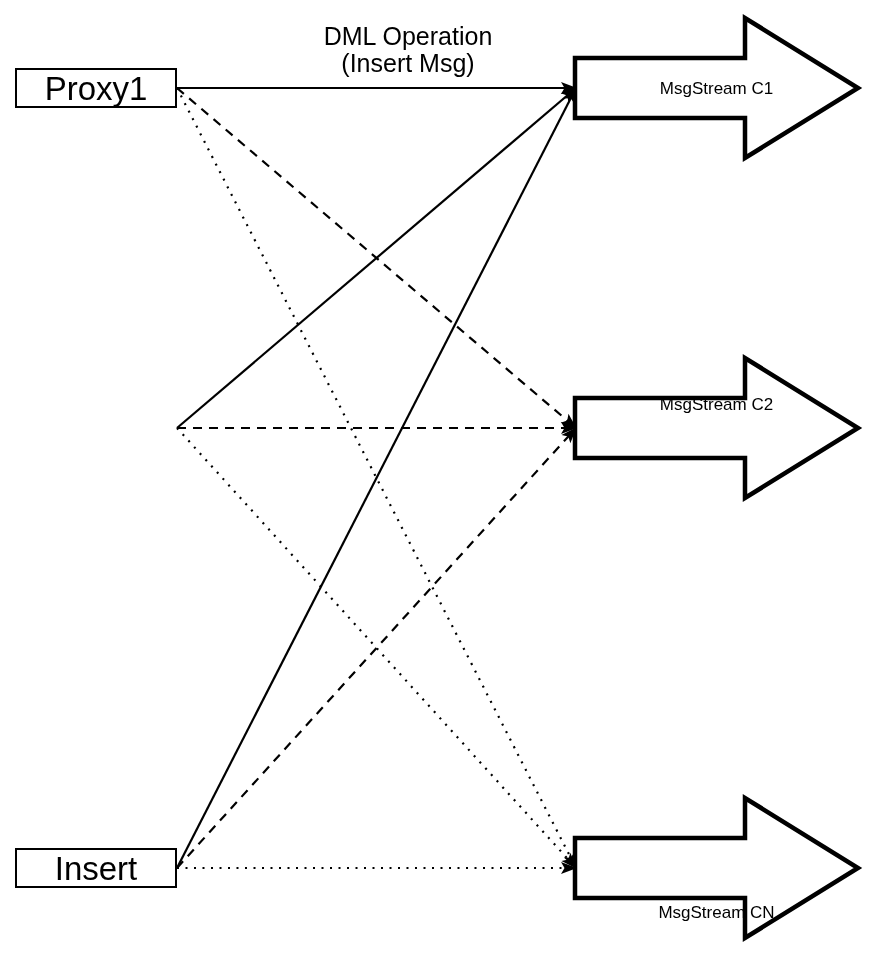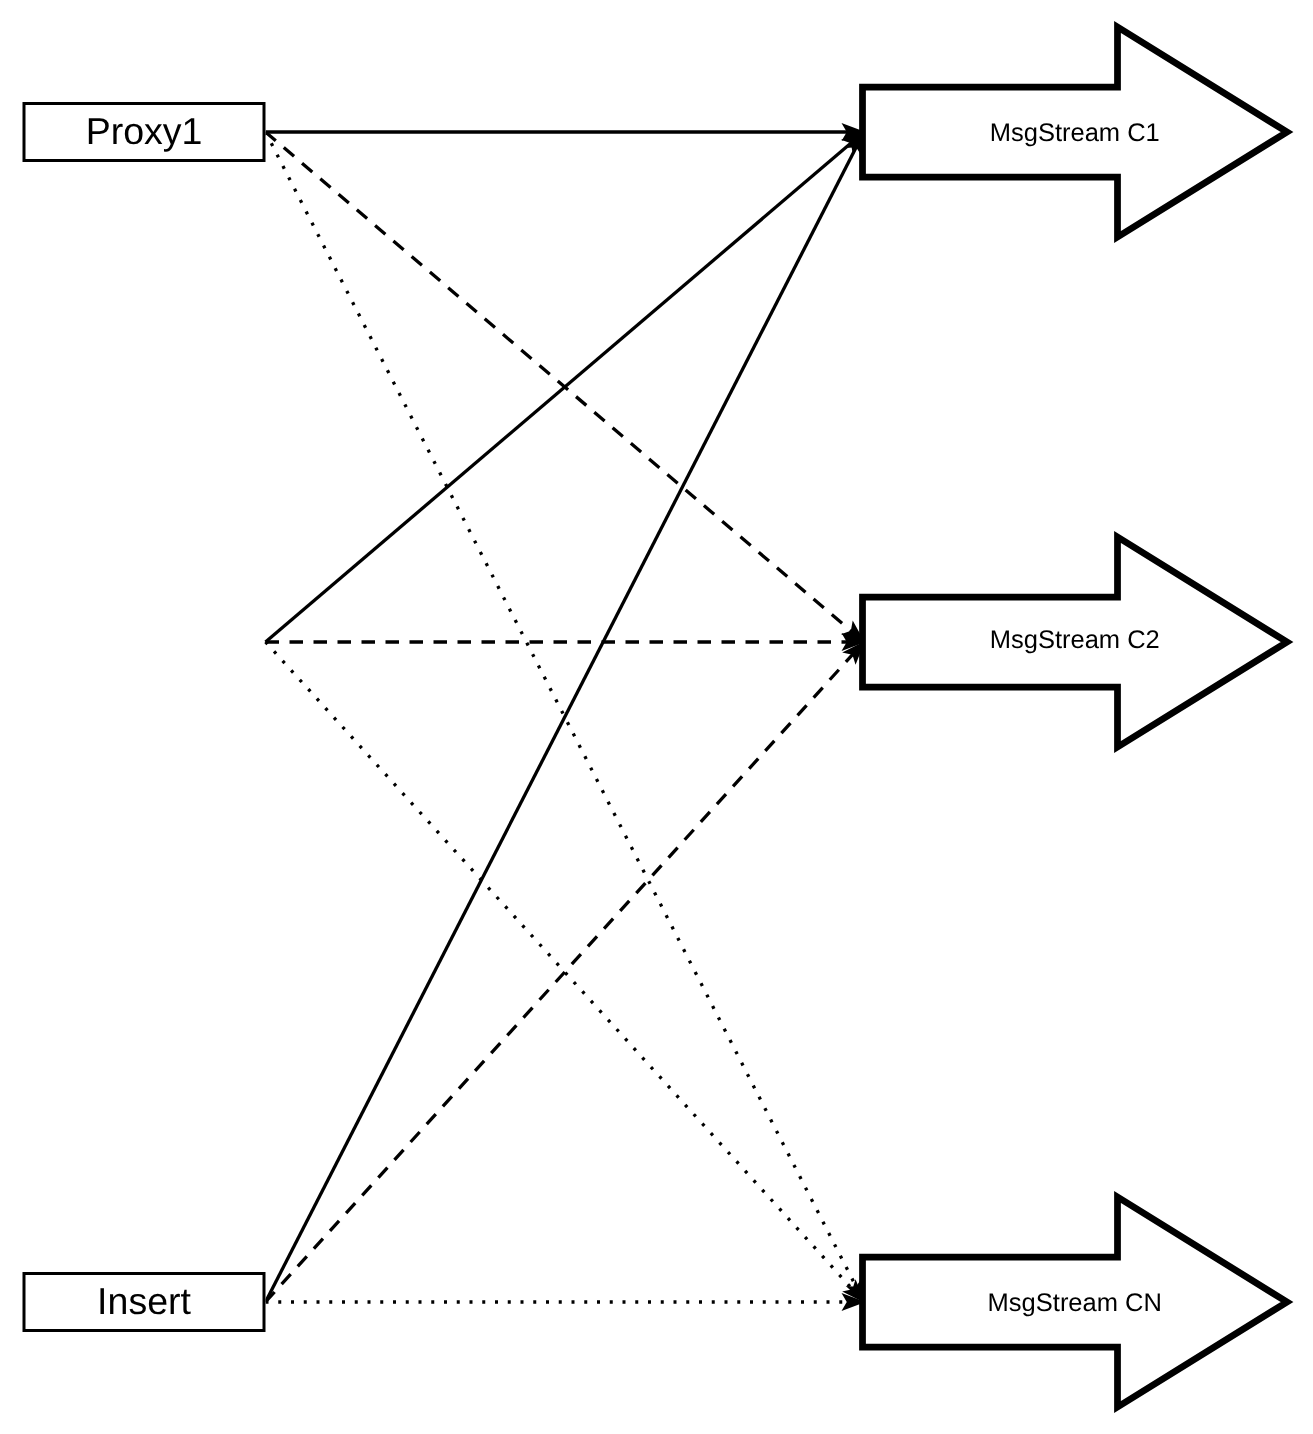"DML Operation" div.dml-label { html: none -> <div> <span>DML Operation</span> <span>(Insert Msg)</span> </div> }
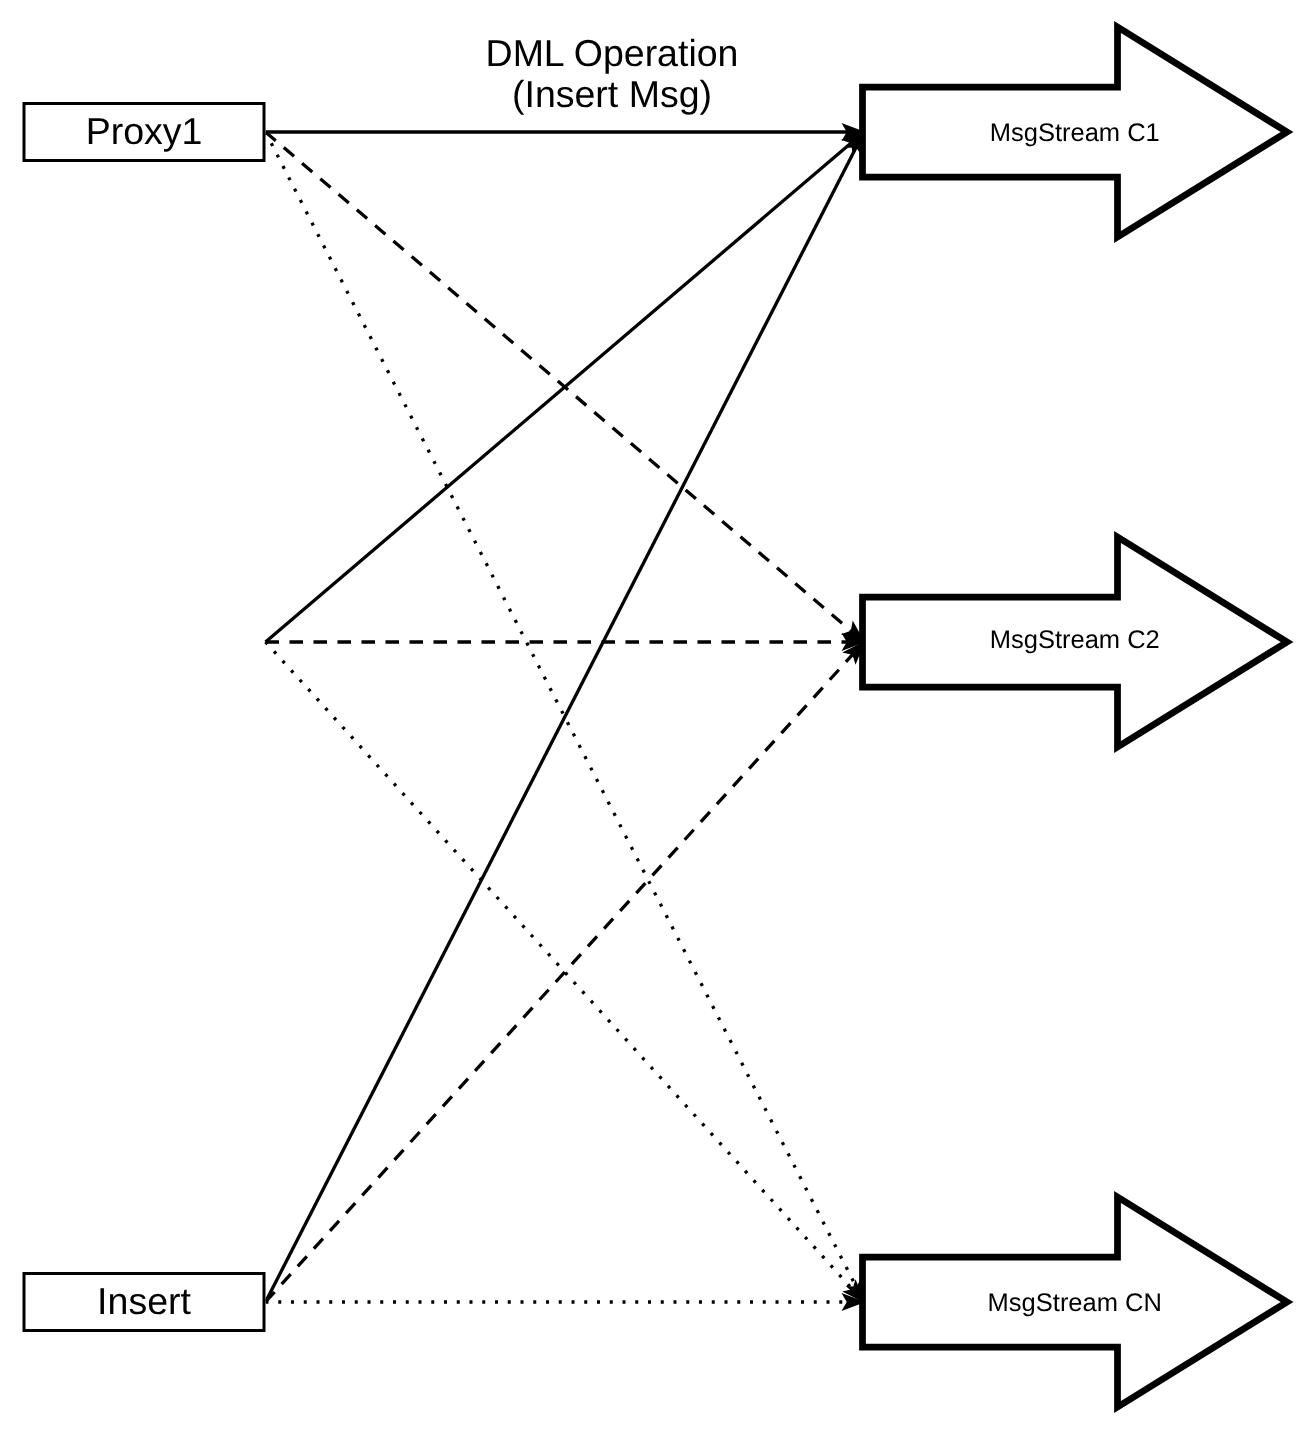"Proxy1" .proxy-box { font-size: 25px -> 33px }
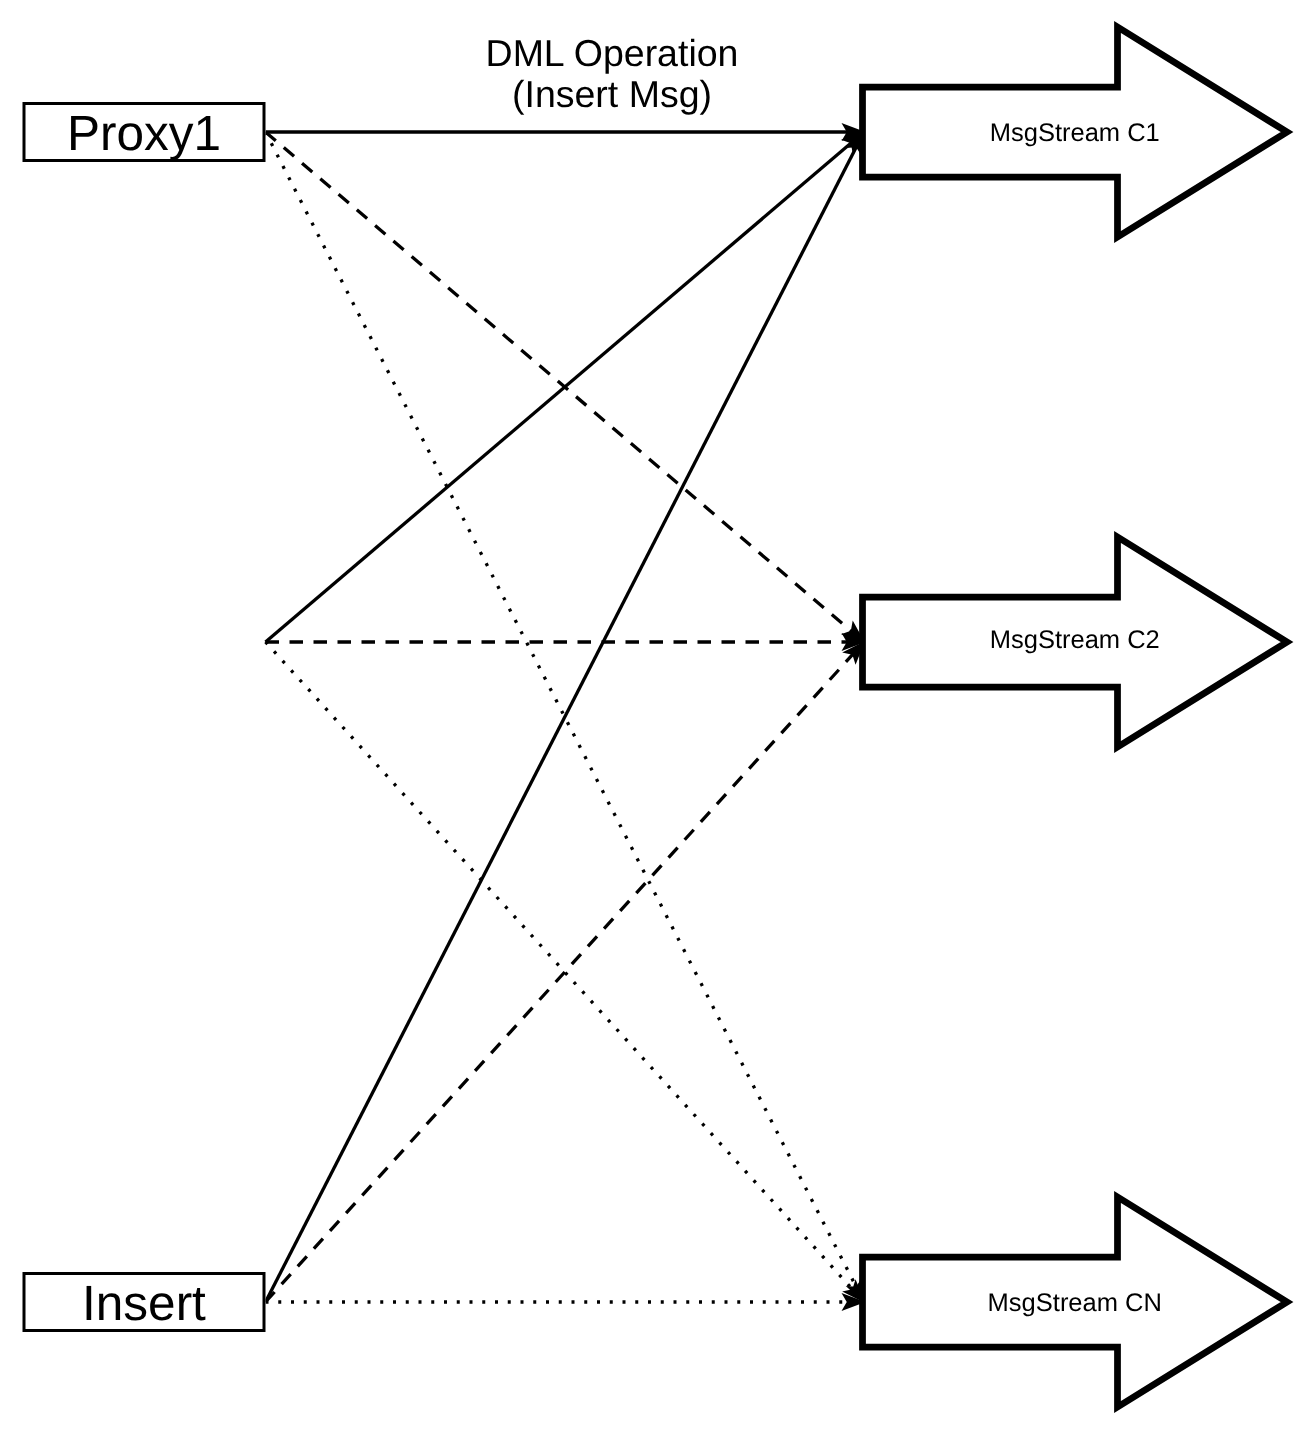"MsgStream C2" div.stream-label { top: 406px -> 384px }
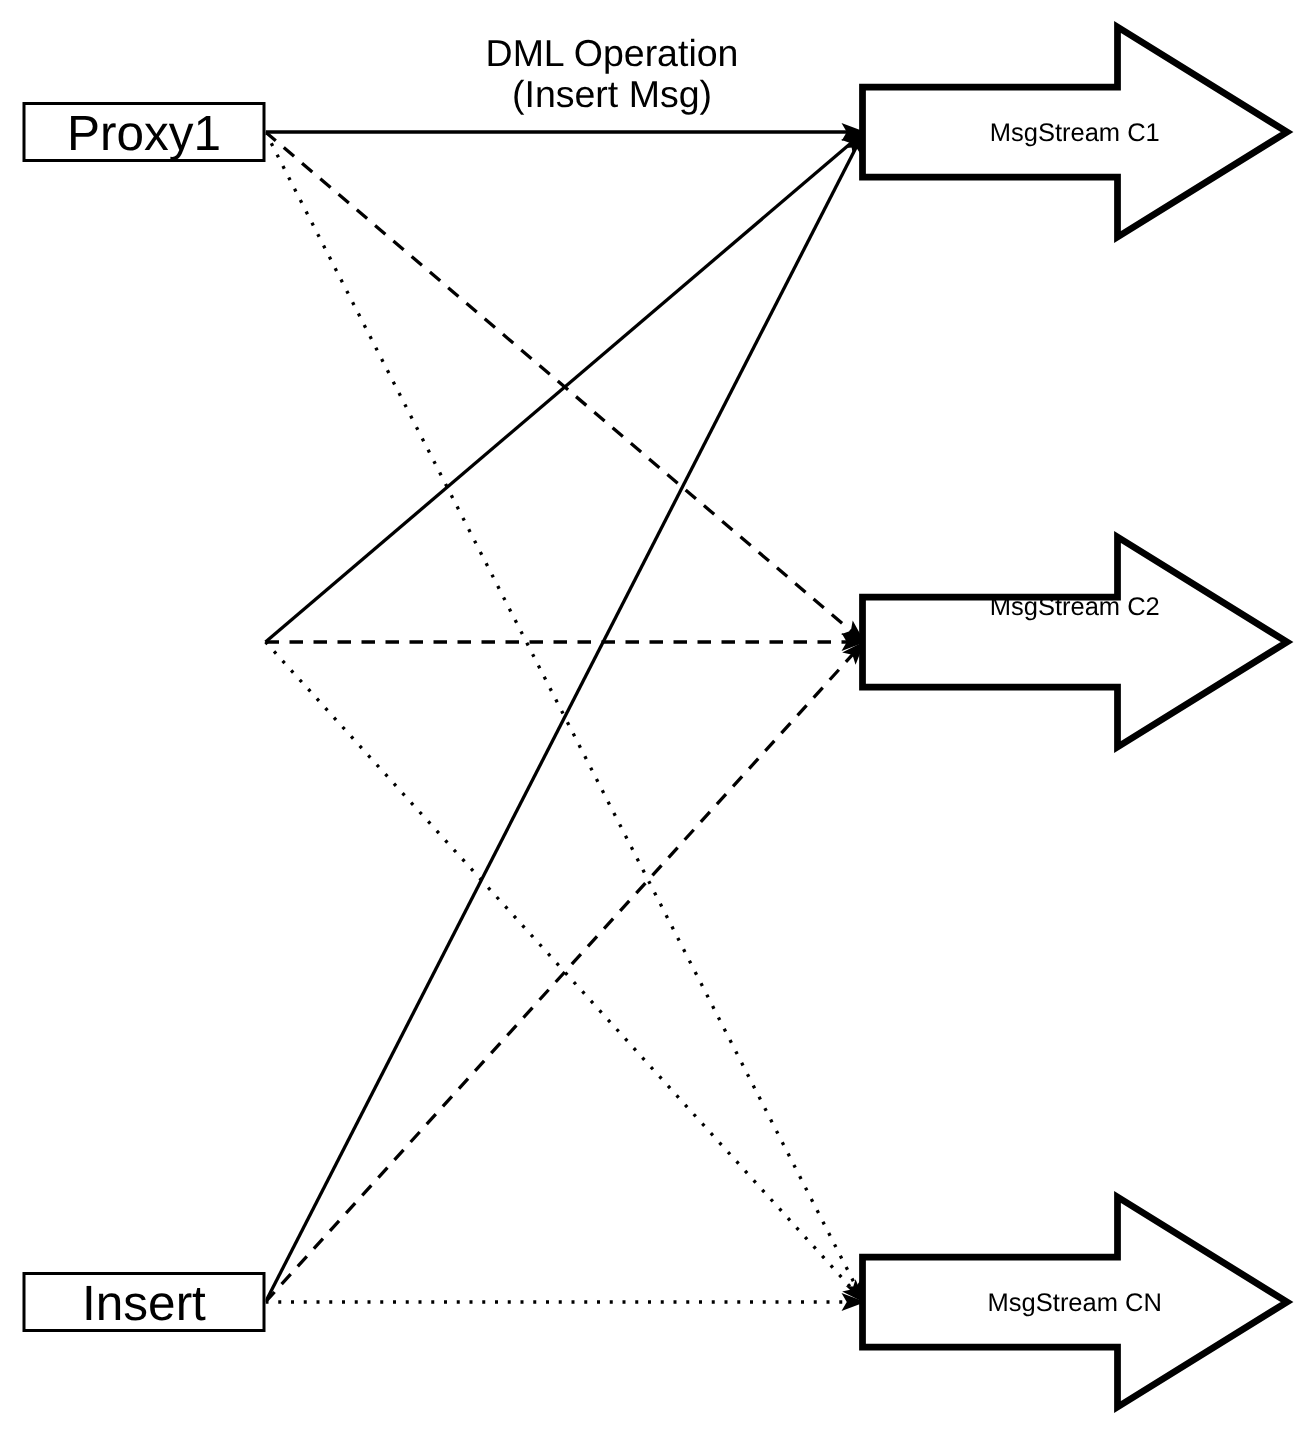"MsgStream CN" div.stream-label { top: 848px -> 892px }
